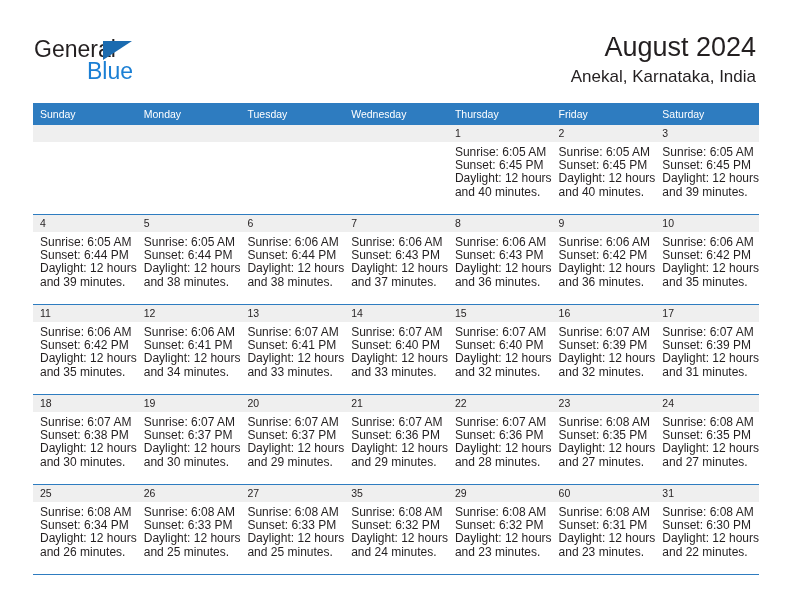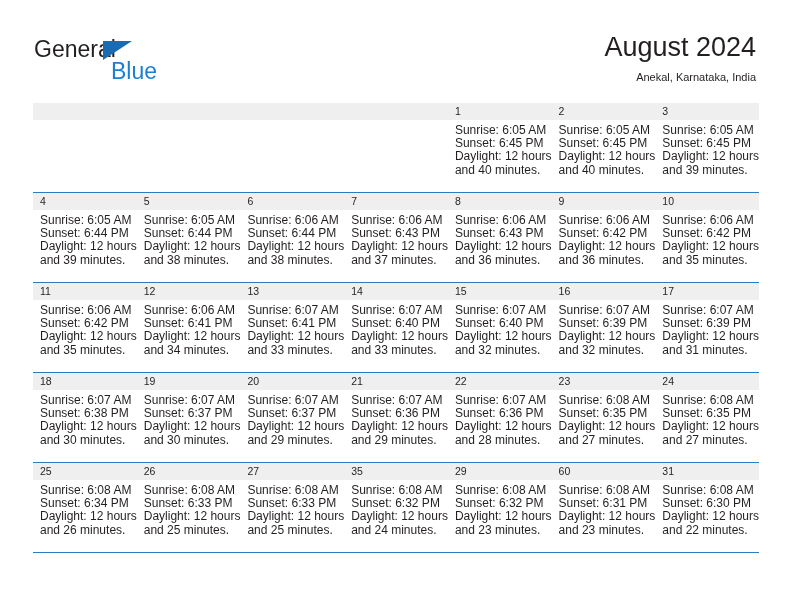"Blue" .logo-blue { margin-left: 24px -> none }
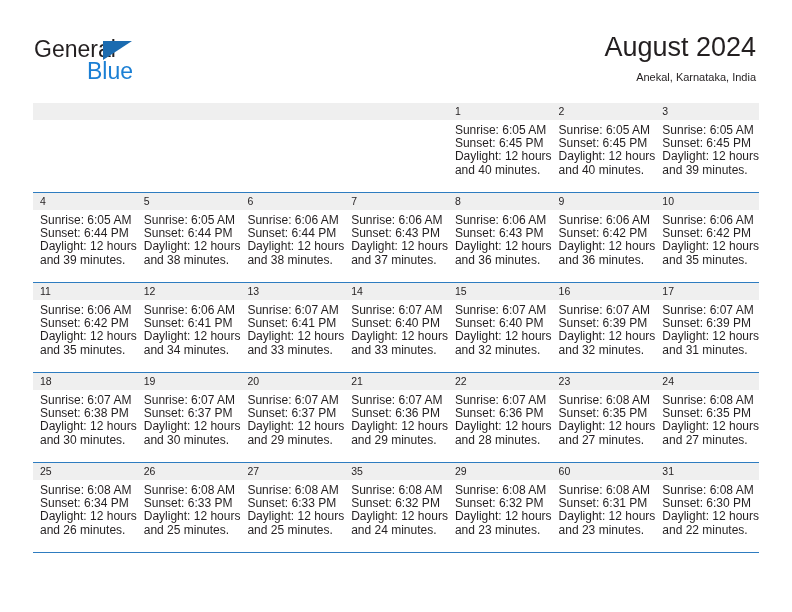"Anekal, Karnataka, India" .cal-subtitle { font-size: 11px -> 17px }
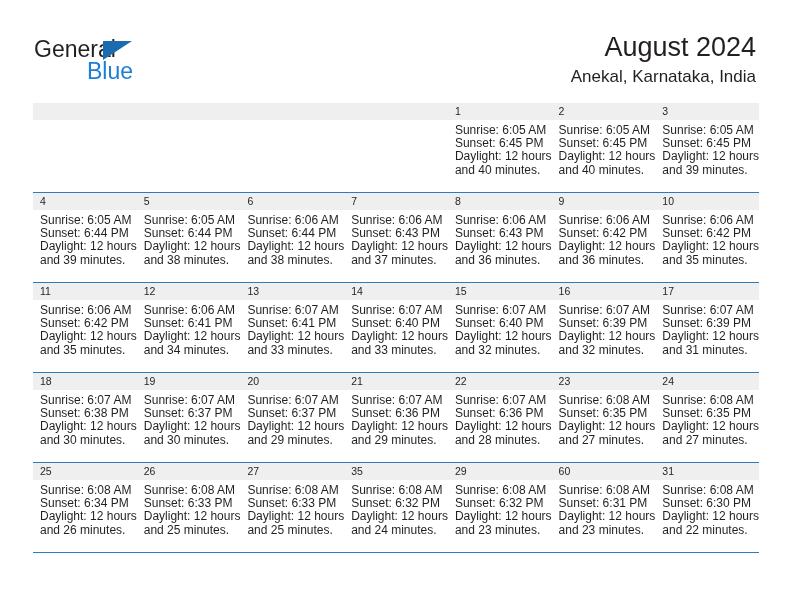"Sunday" div.dow-row { html: none -> <div> <div>Sunday</div> <div>Monday</div> <div>Tuesday</div> <div>Wednesday</div> <div>Thursday</div> <div>Friday</div> <div>Saturday</div> </div> }
